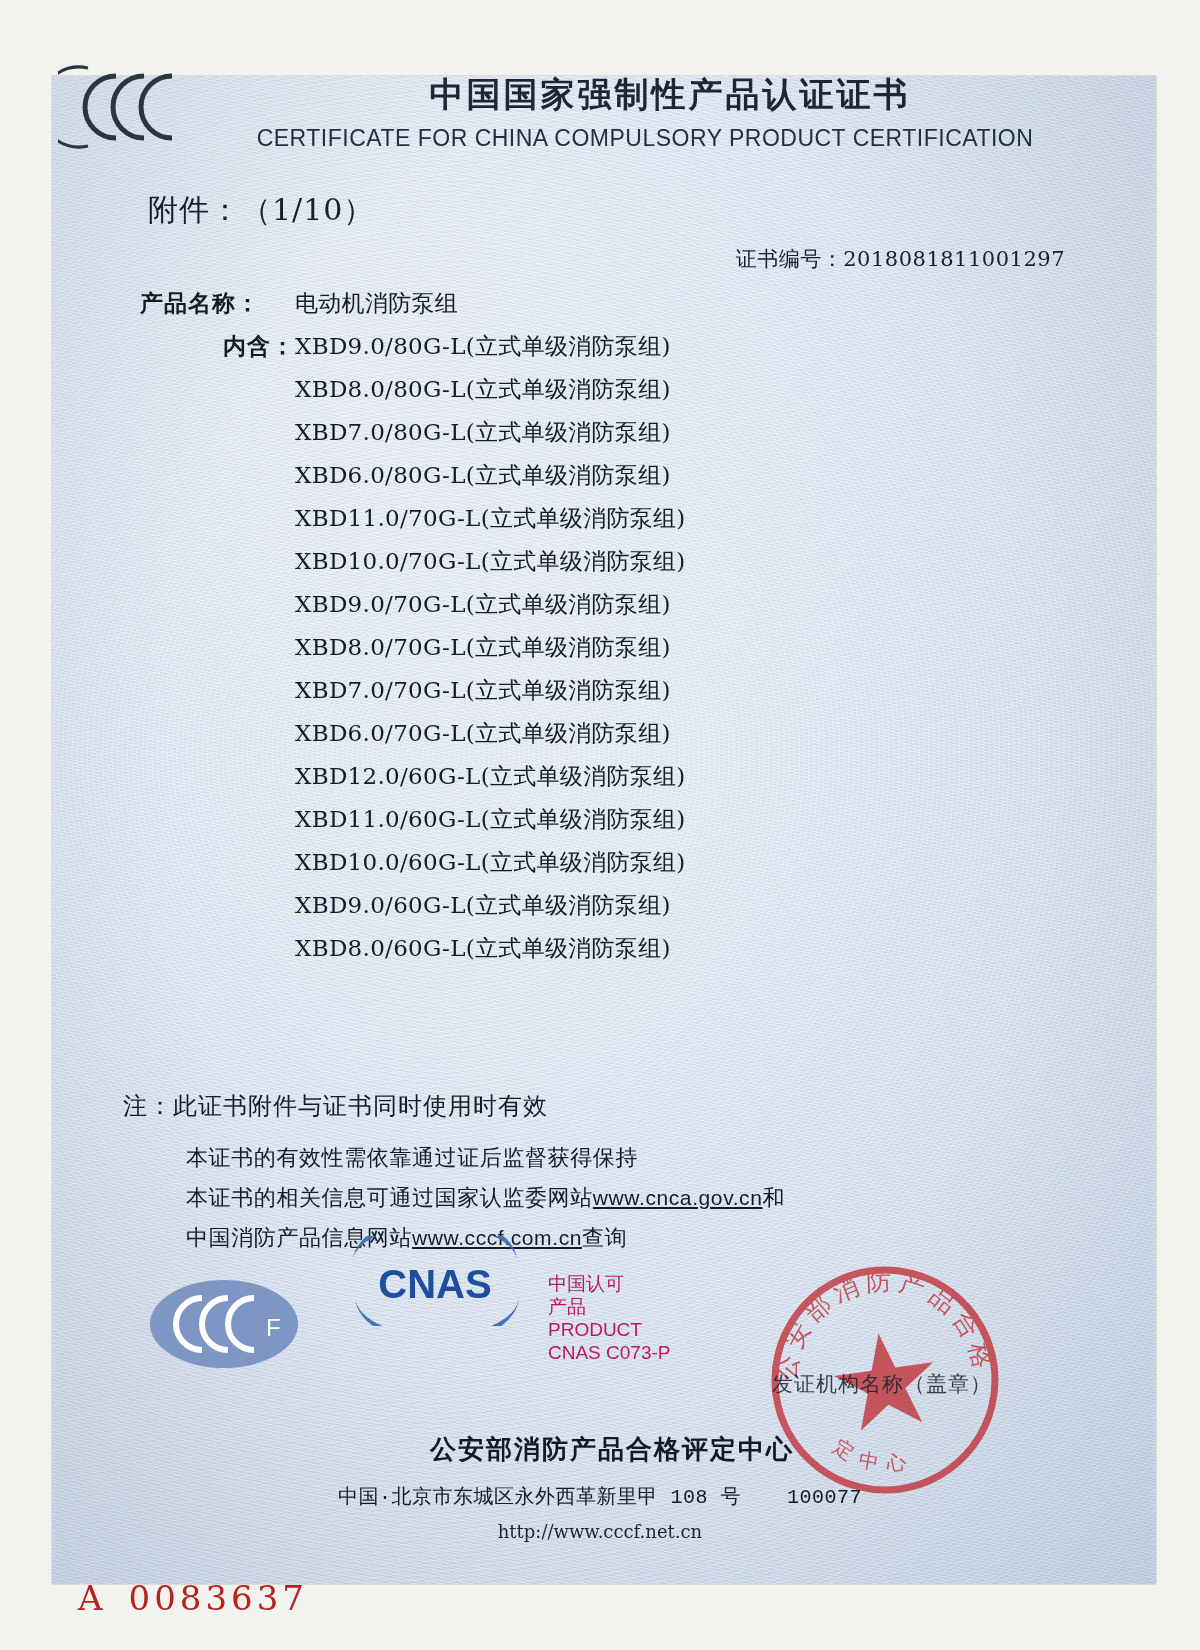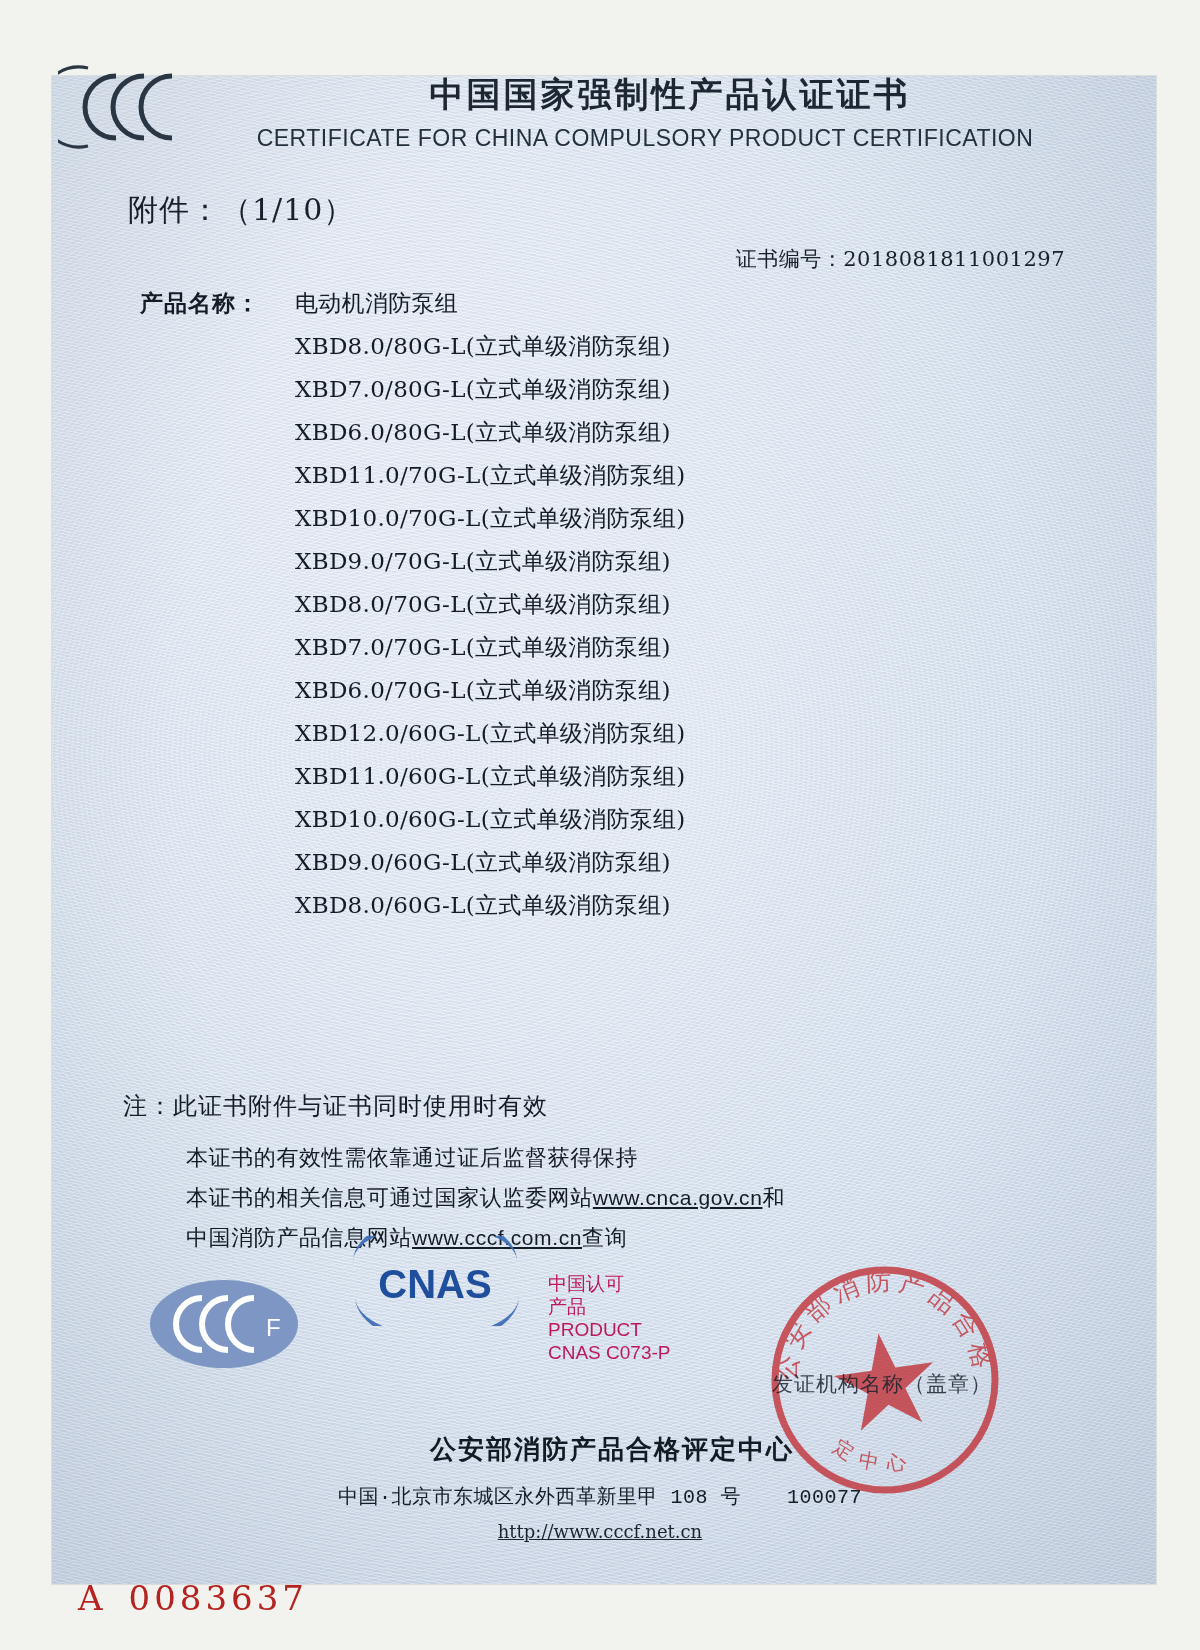"附件：（1/10）" .annex { left: 128px -> 148px }
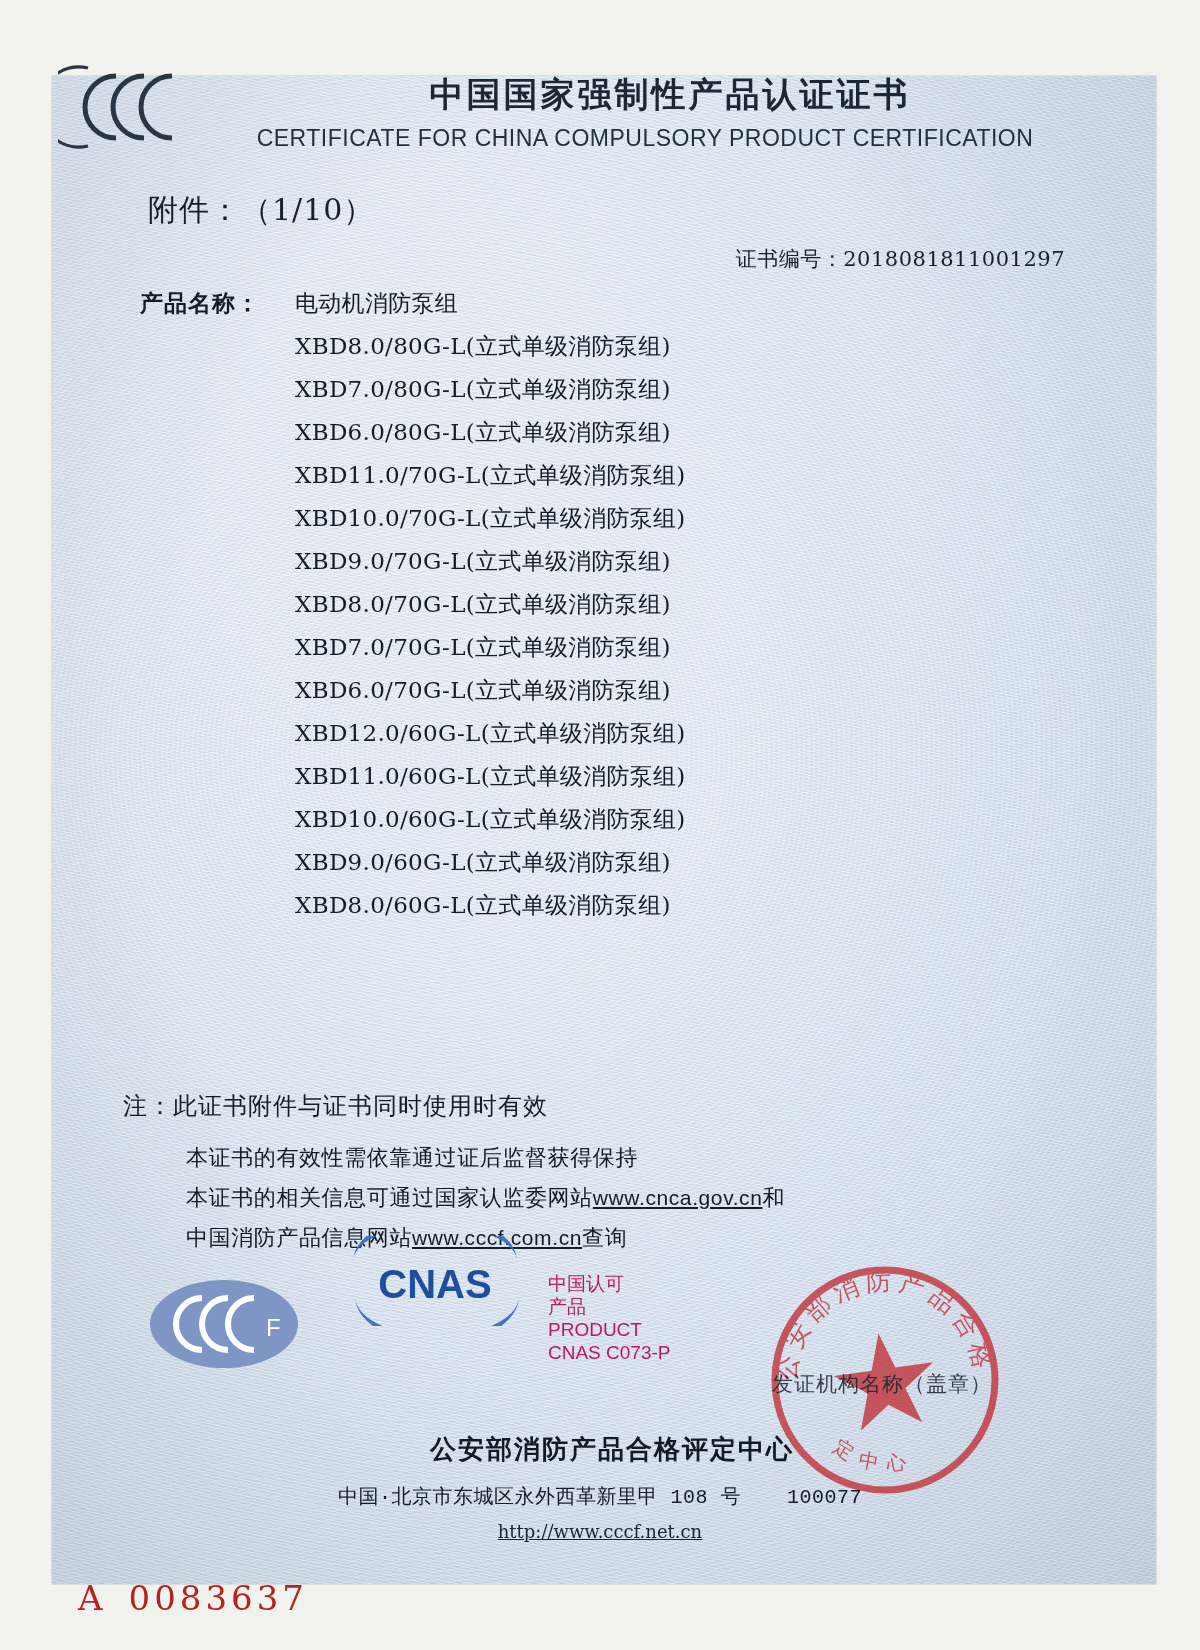"内含：" div.row { html: none -> <div> <span>内含：</span> <span>XBD9.0/80G-L(立式单级消防泵组)</span> </div> }
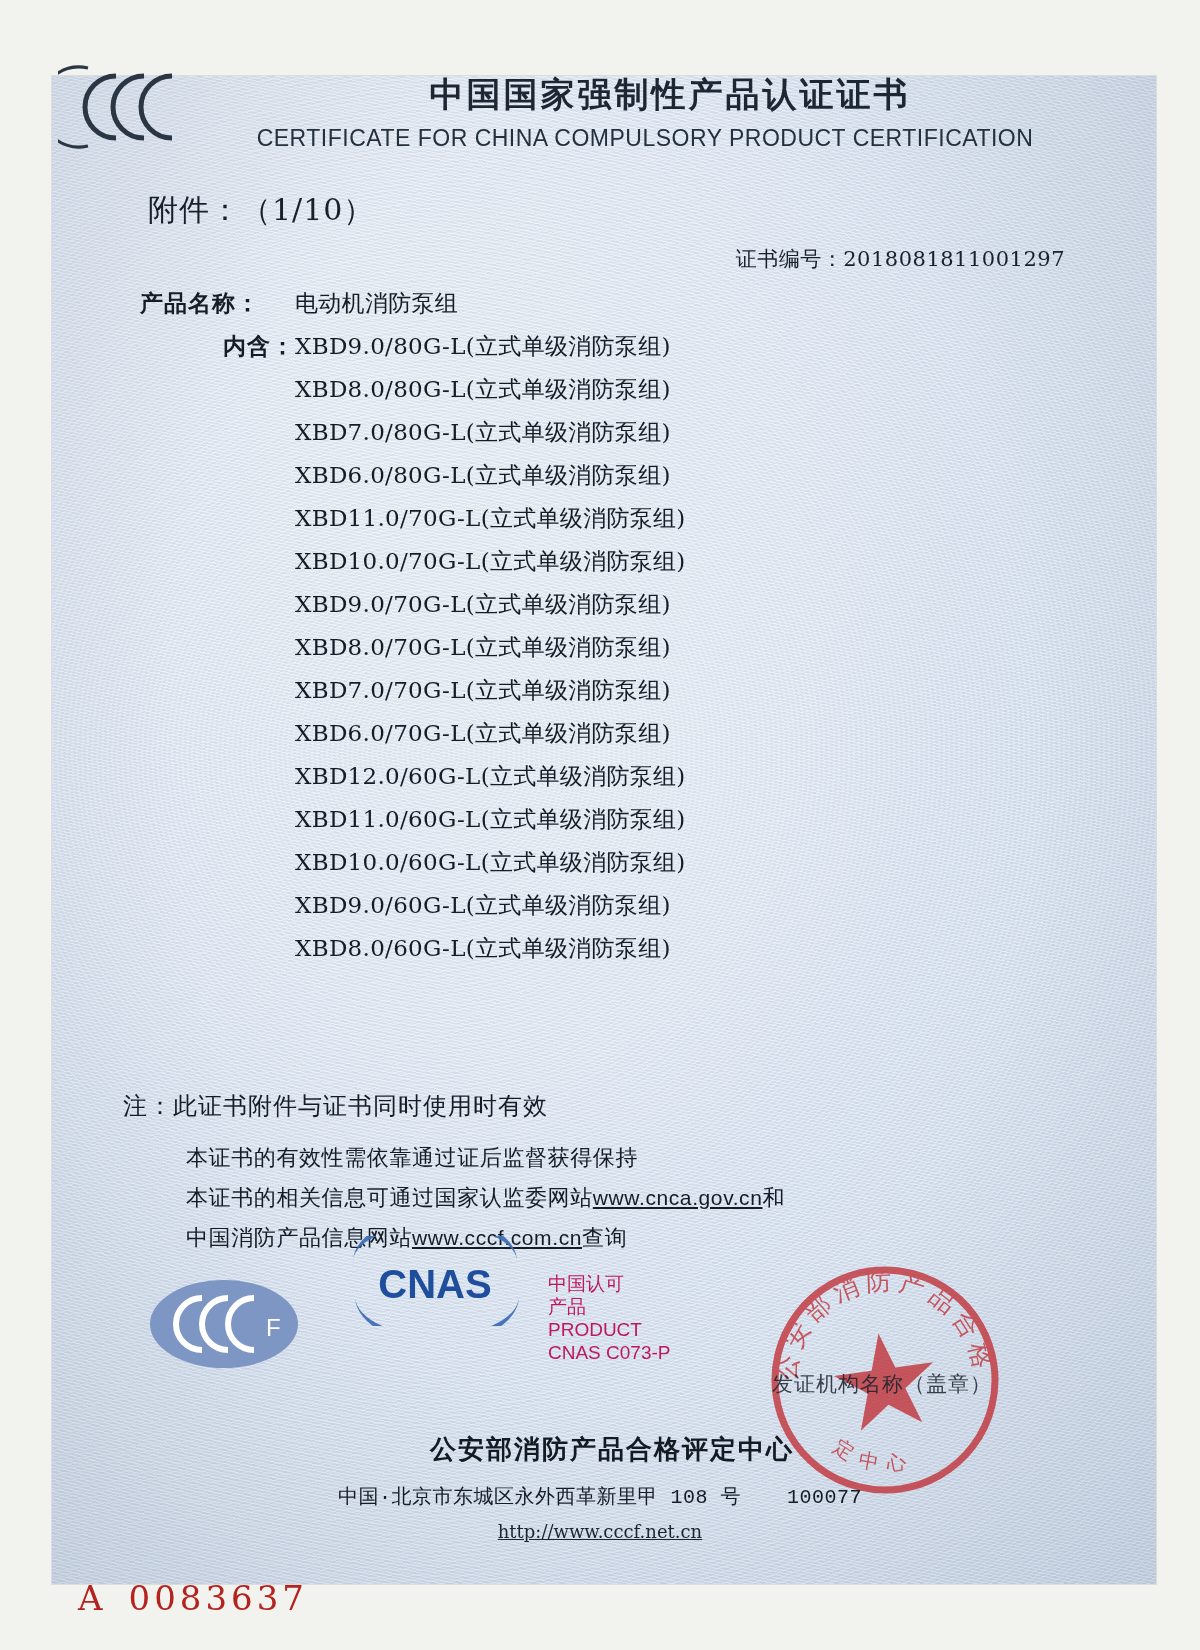"http://www.cccf.net.cn" .site { text-decoration: underline -> none }
